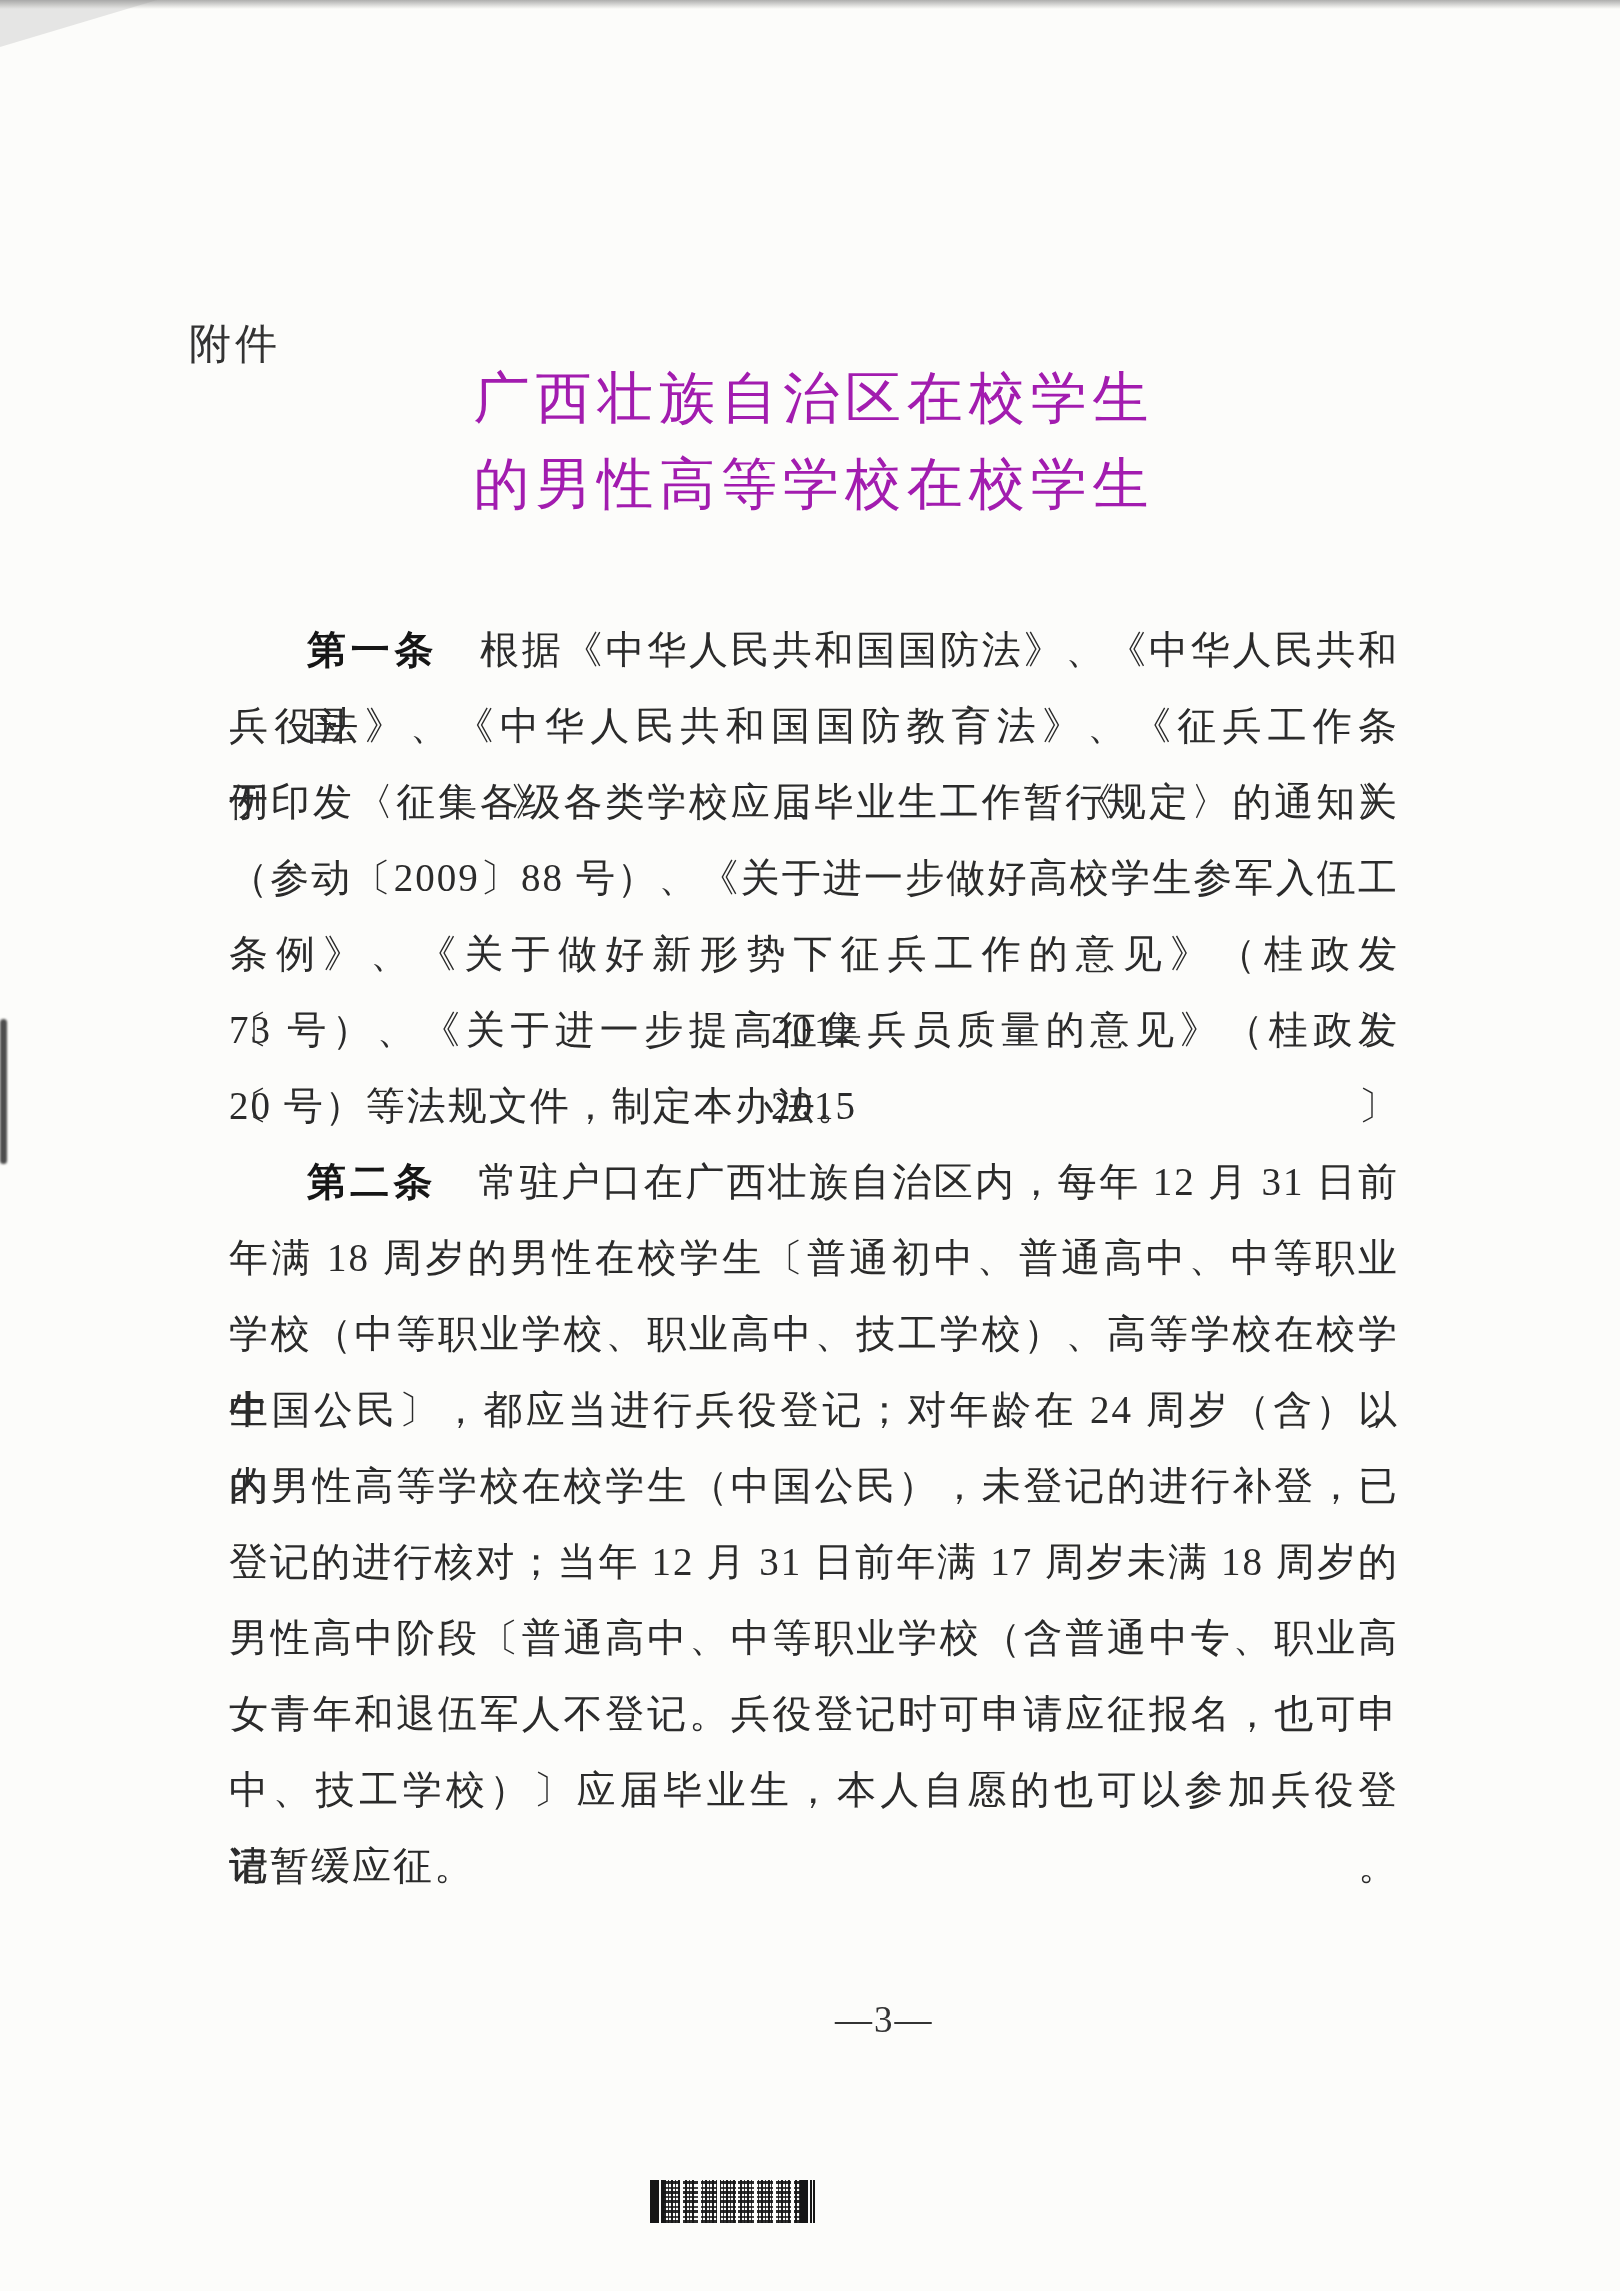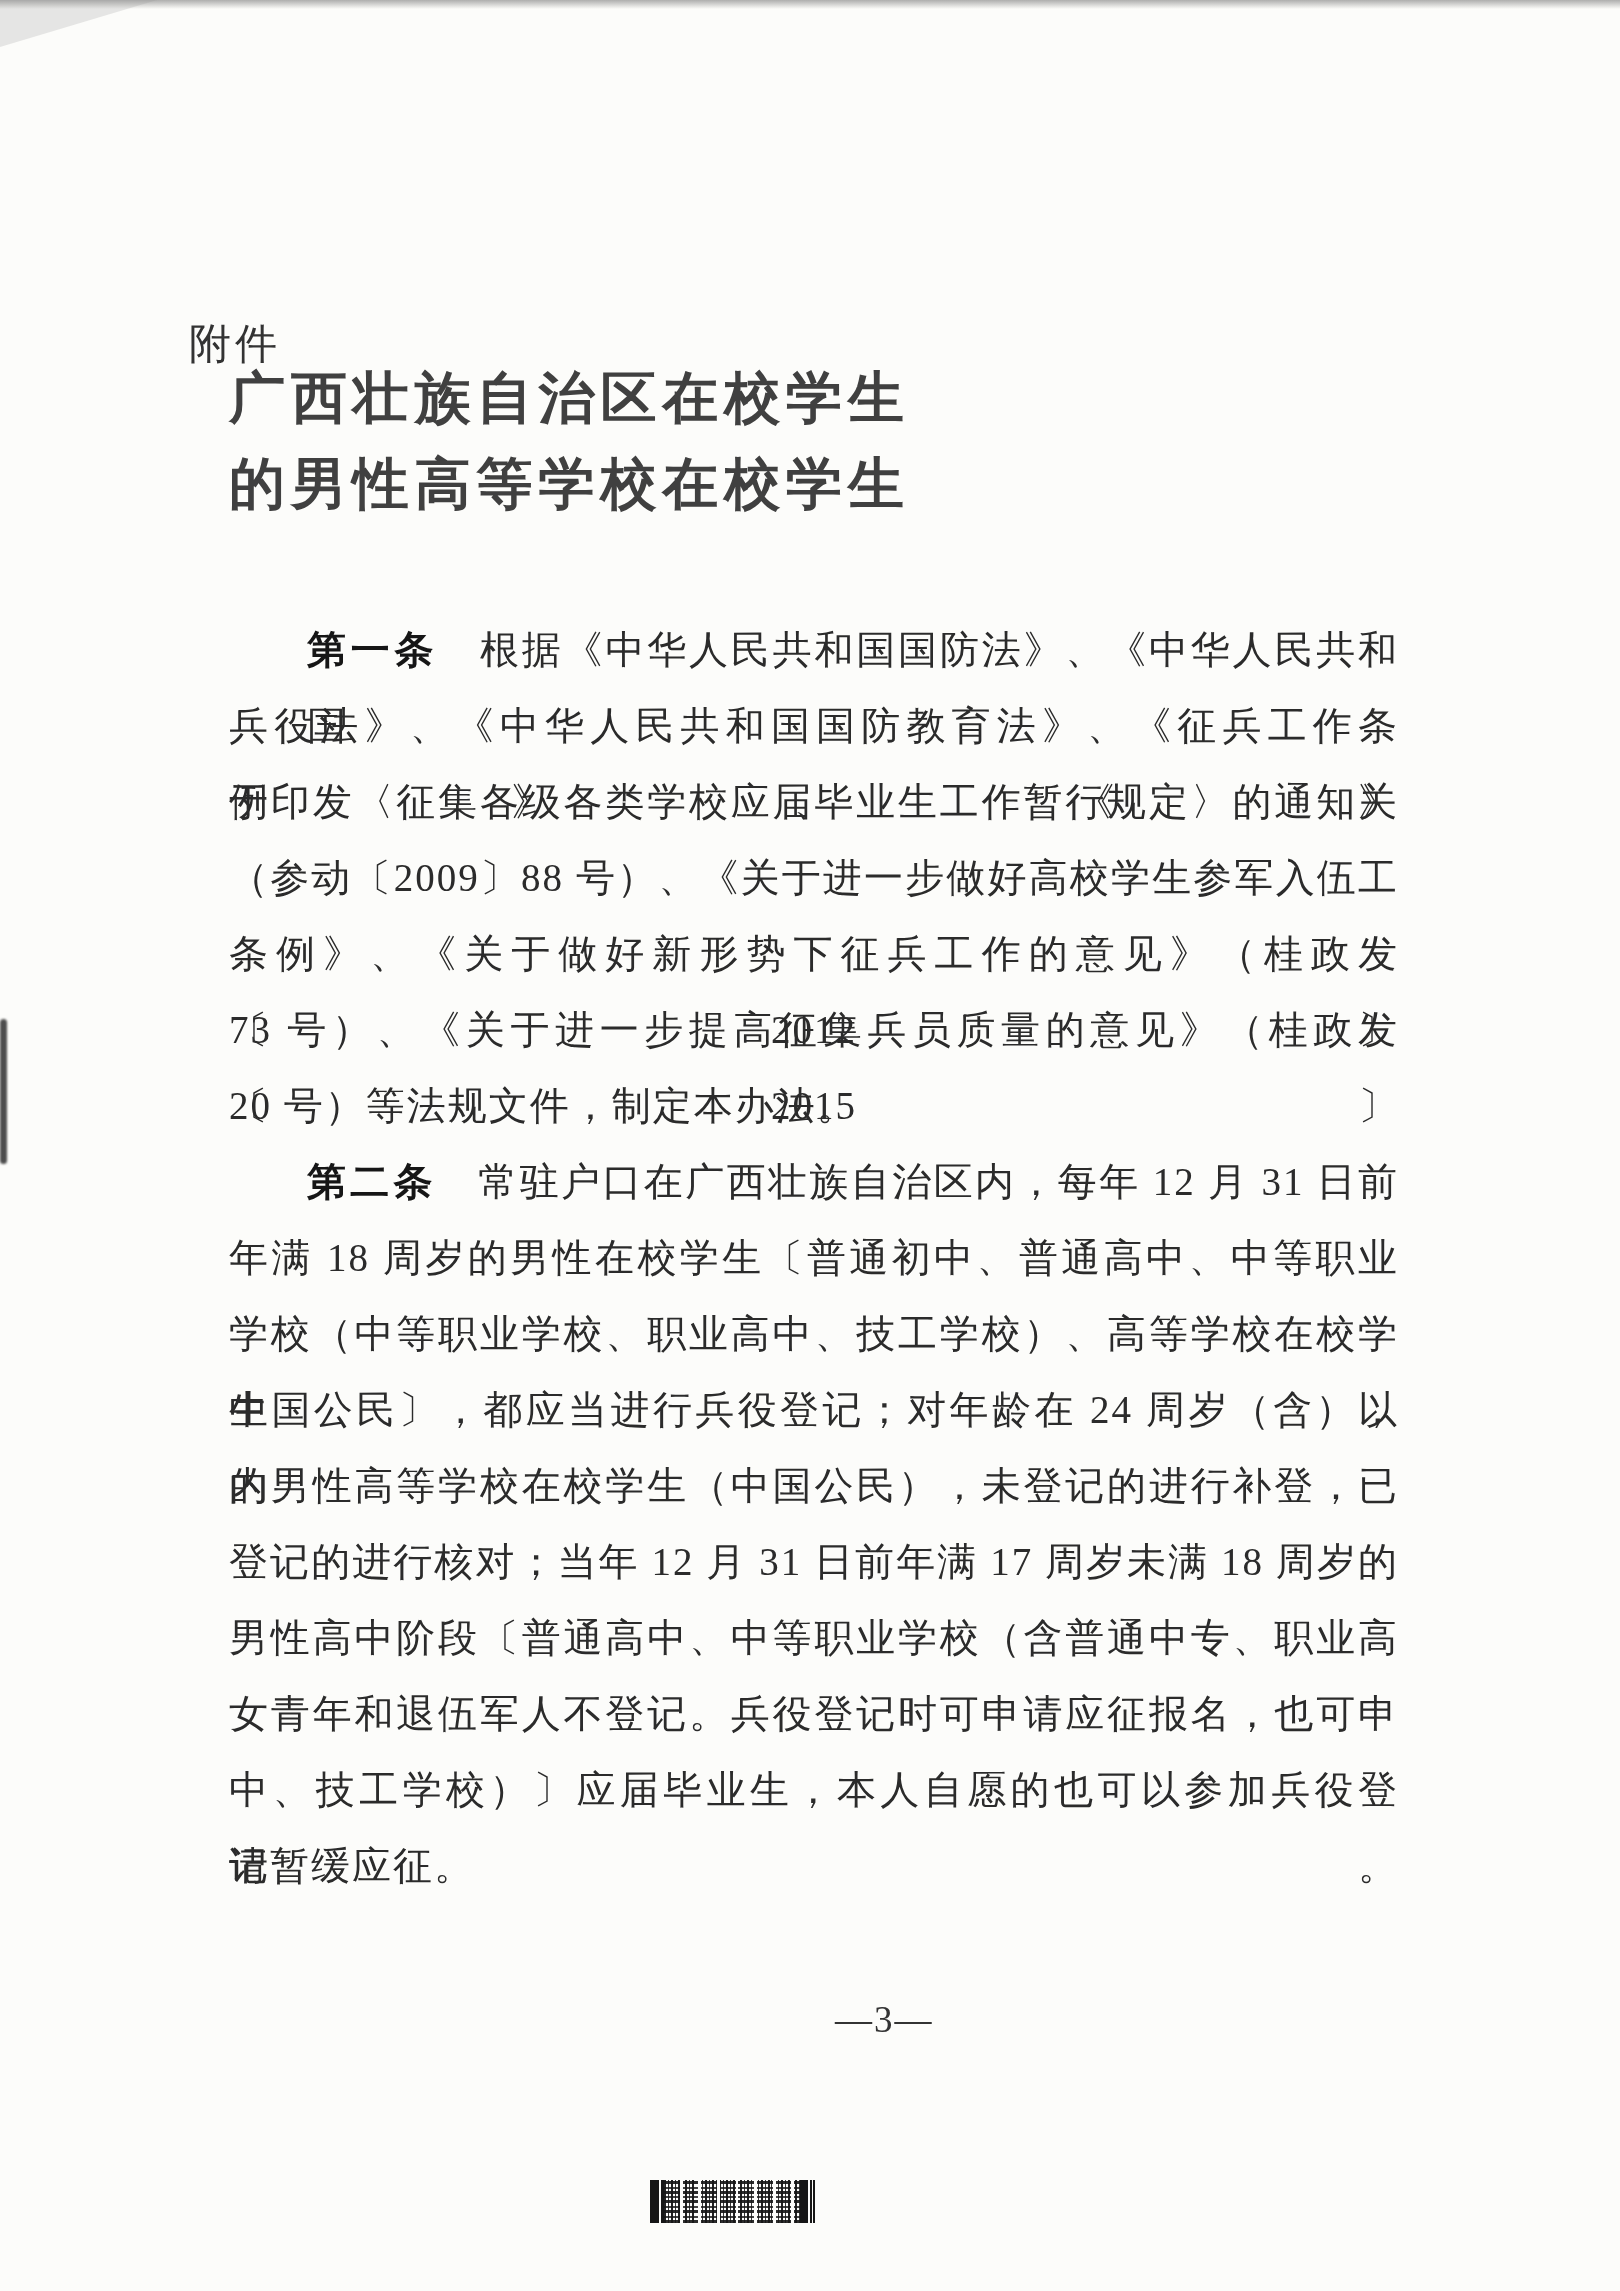"广西壮族自治区在校学生" .doc-title { color: #404040 -> #a21caf; font-weight: bold -> normal; text-align: none -> center }
